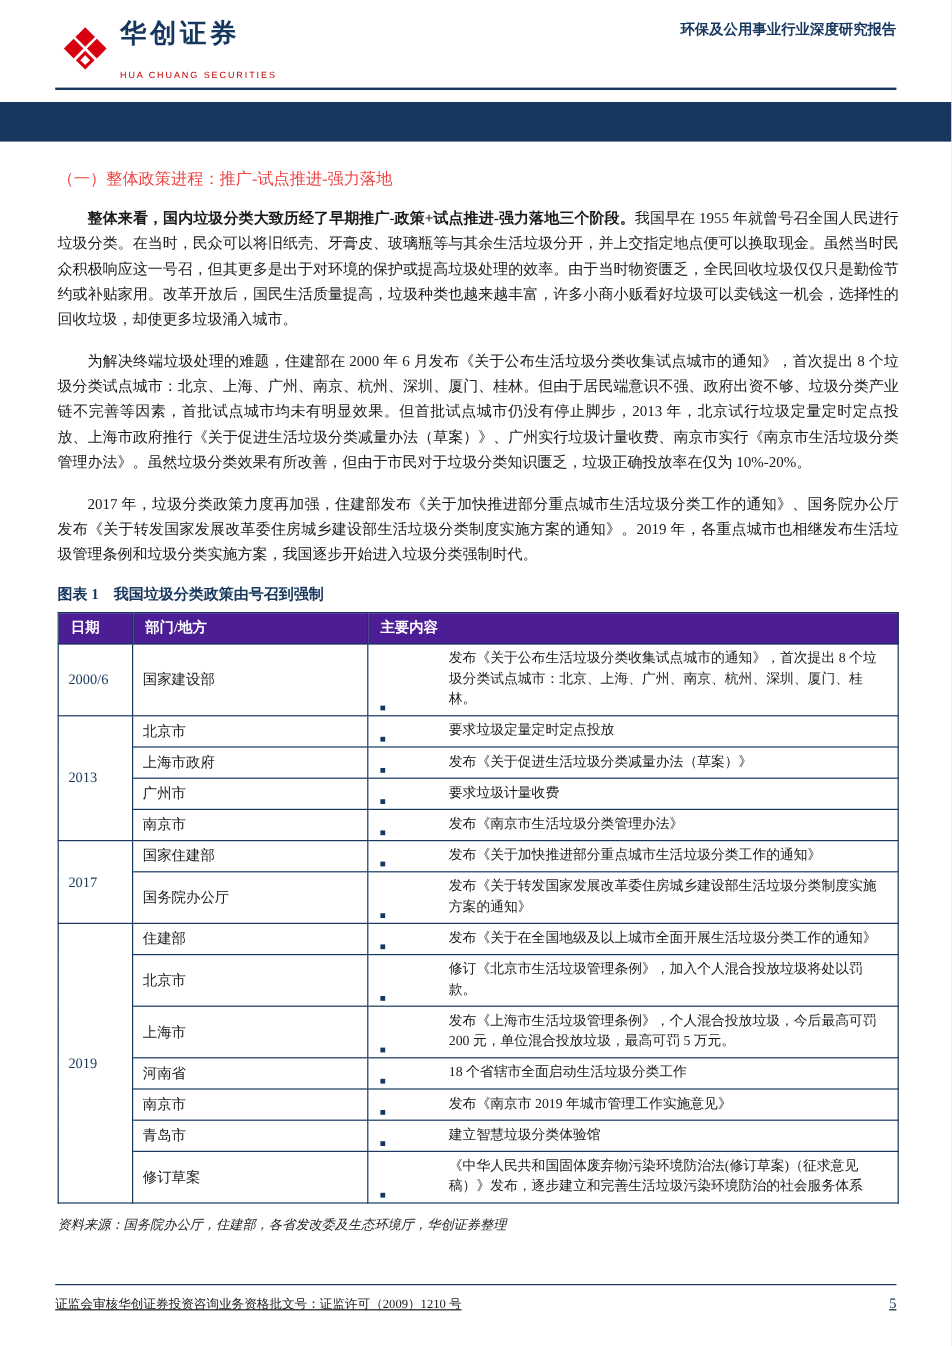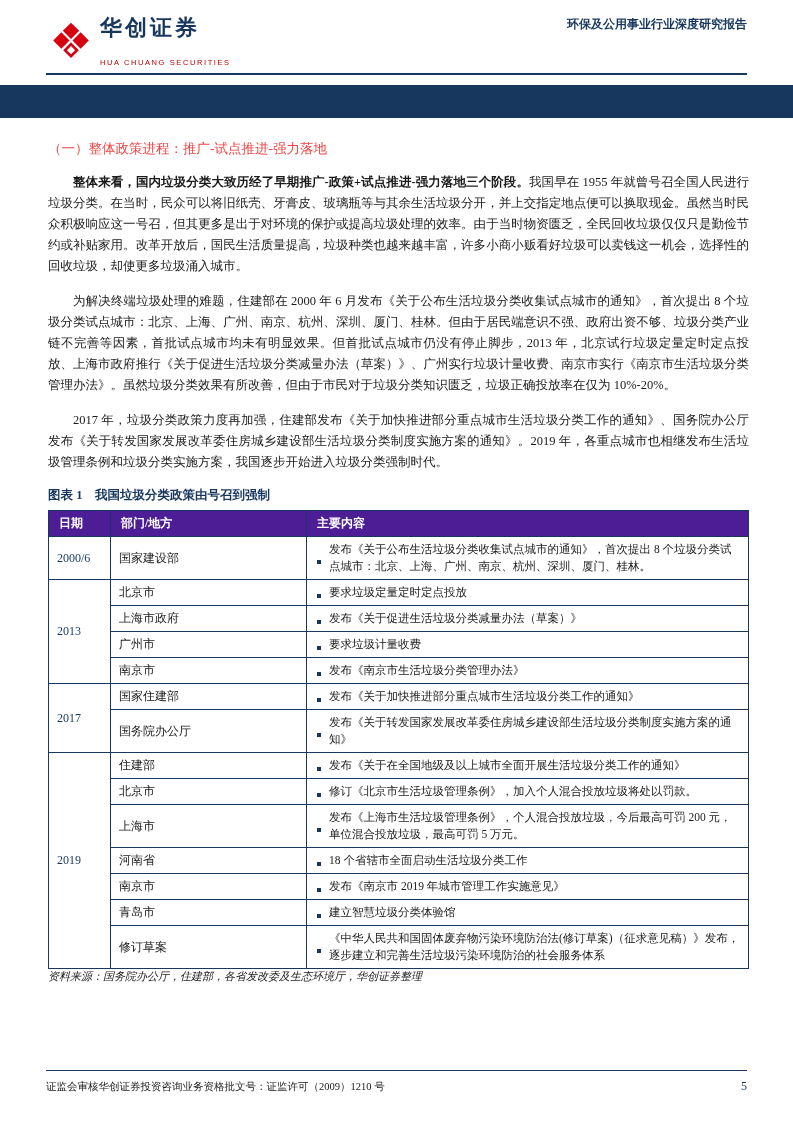"发布《关于公布生活垃圾分类收集试点城市的通知》，首次提出 8" .bullet-line { align-items: center -> flex-end; gap: none -> 45px }
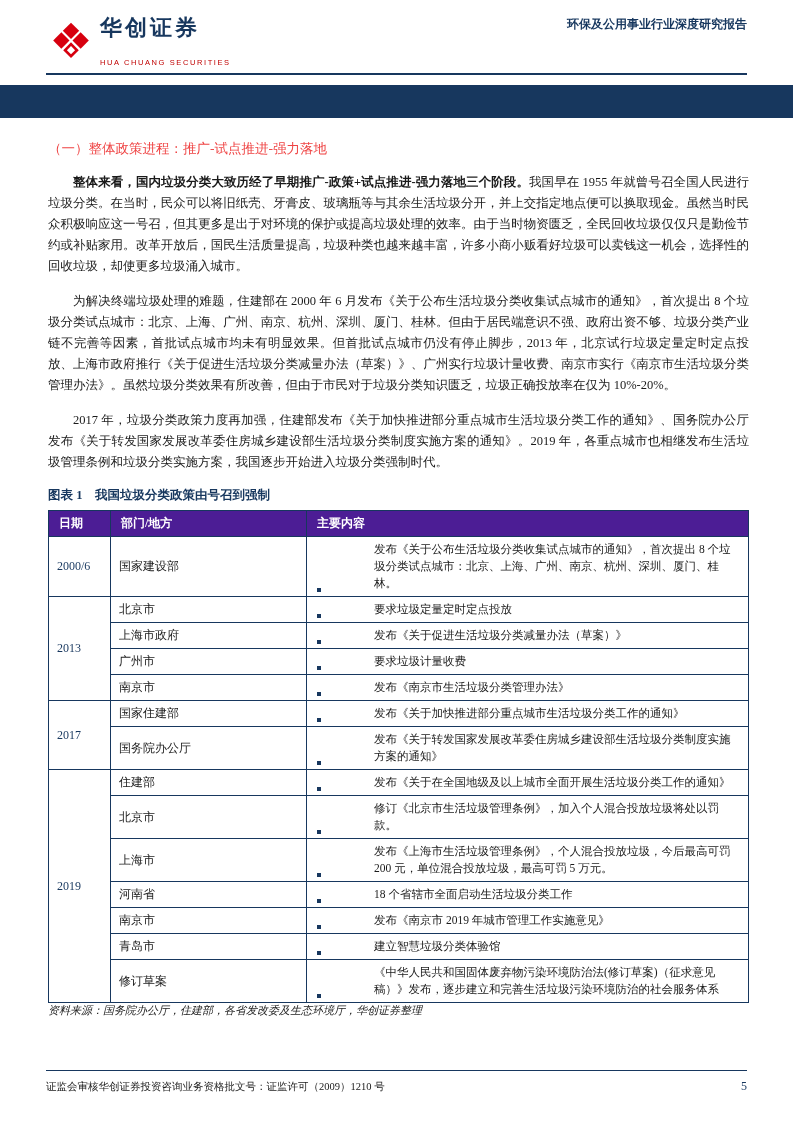"资料来源：国务院办公厅，住建部，各省发改委及生态环境厅，华创证券整理" .source { margin-top: none -> 10px }
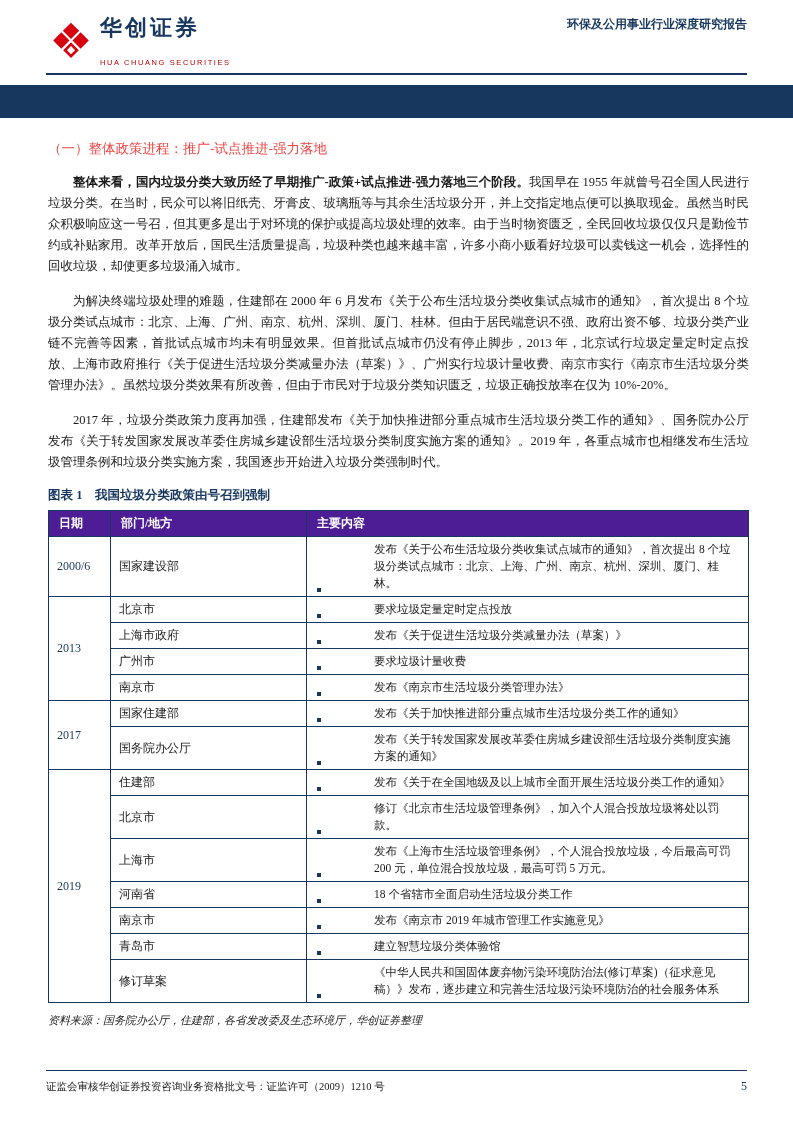"证监会审核华创证券投资咨询业务资格批文号：证监许可（2009）1210 号" footer { text-decoration: none -> underline }
